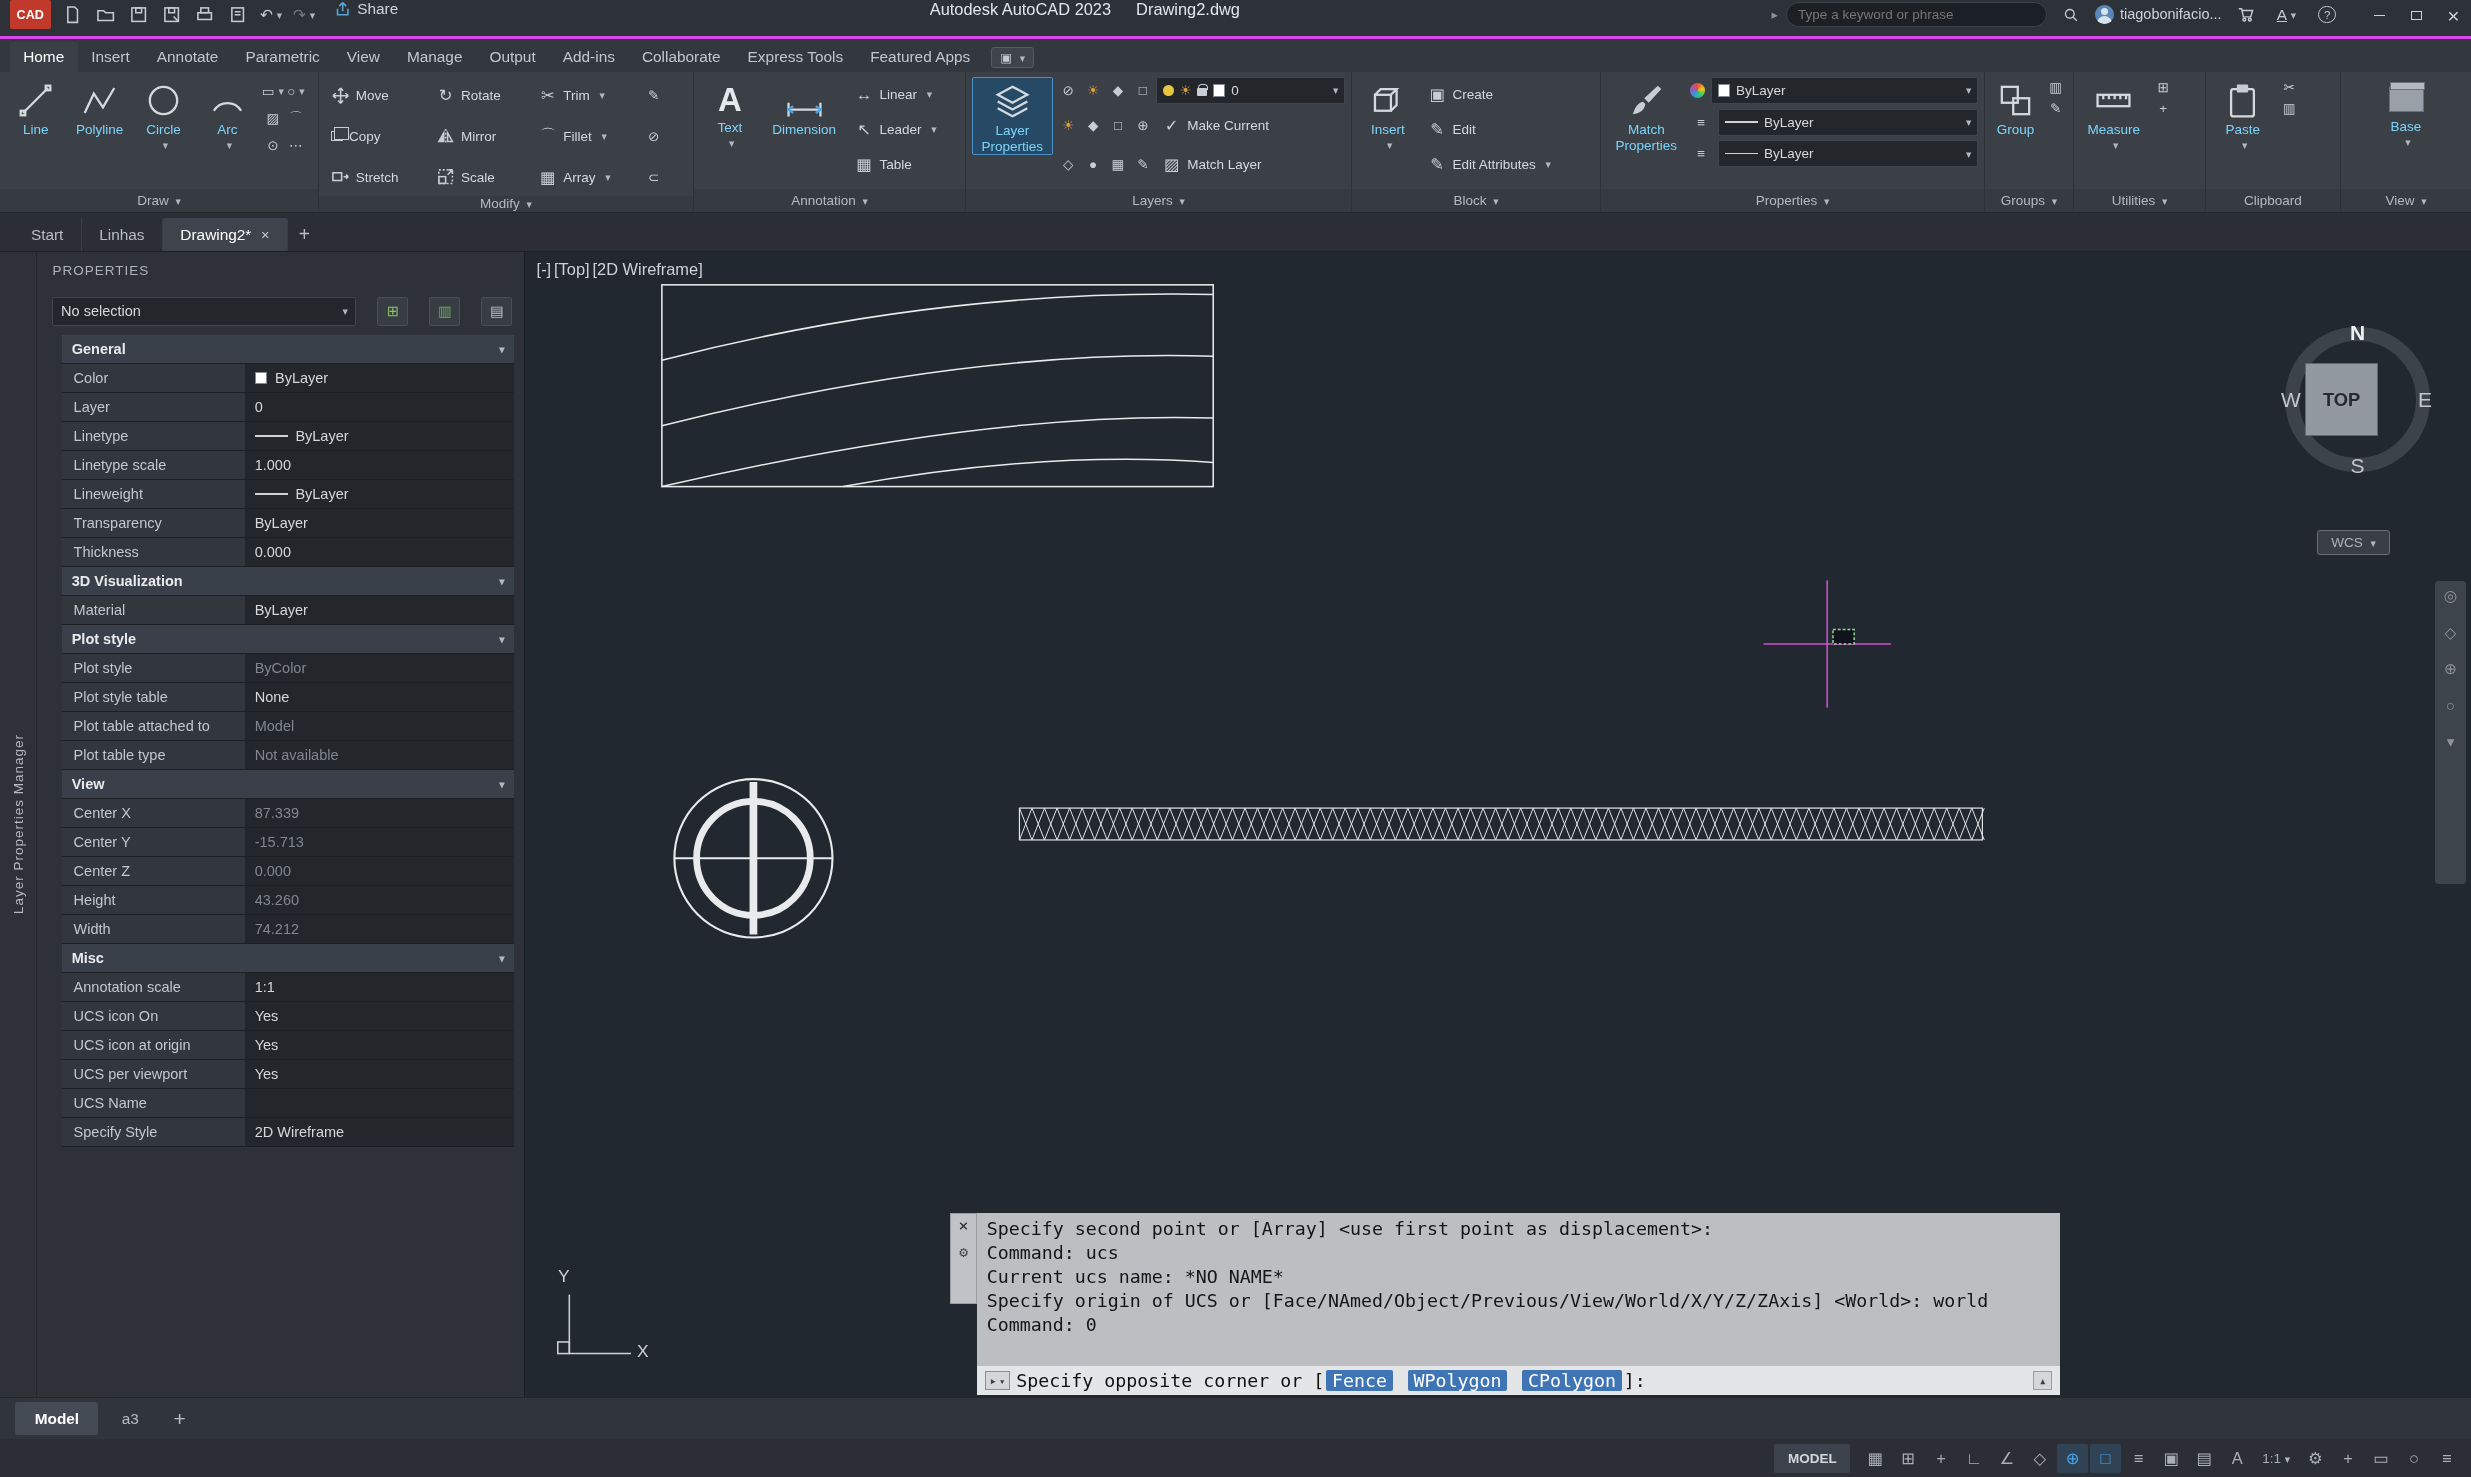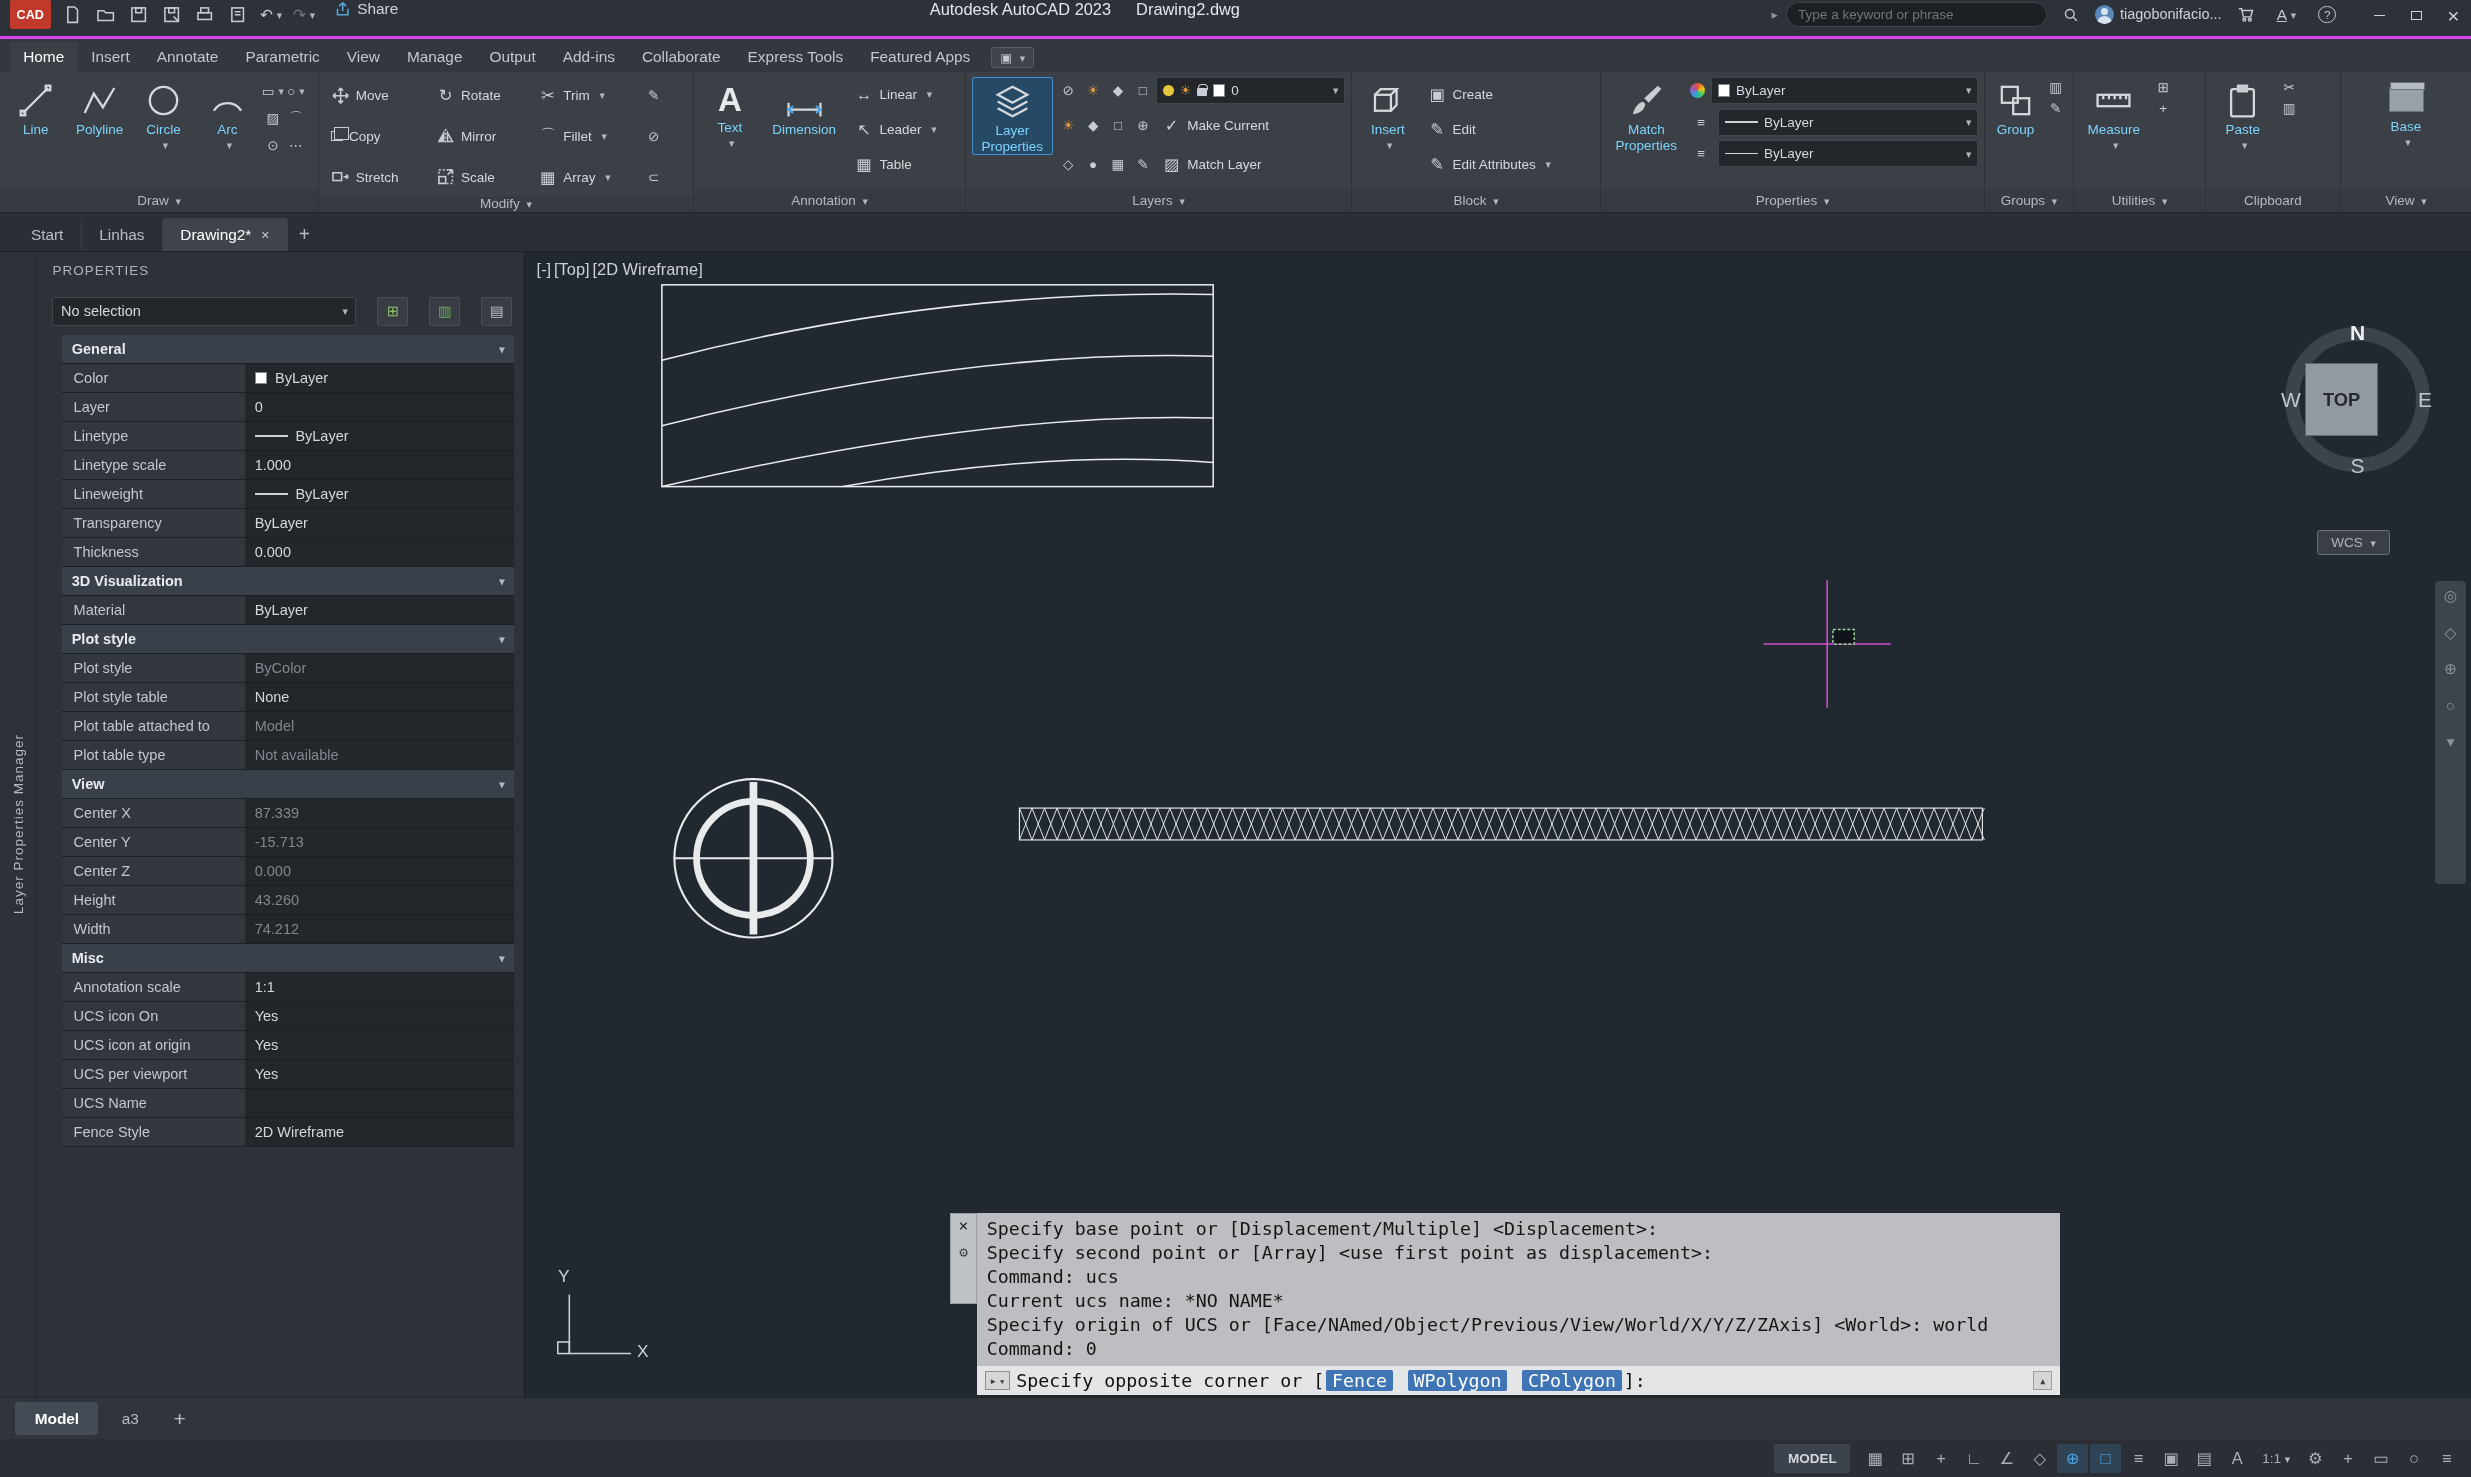"Fence Style" div.plab { text: Fence -> Specify }
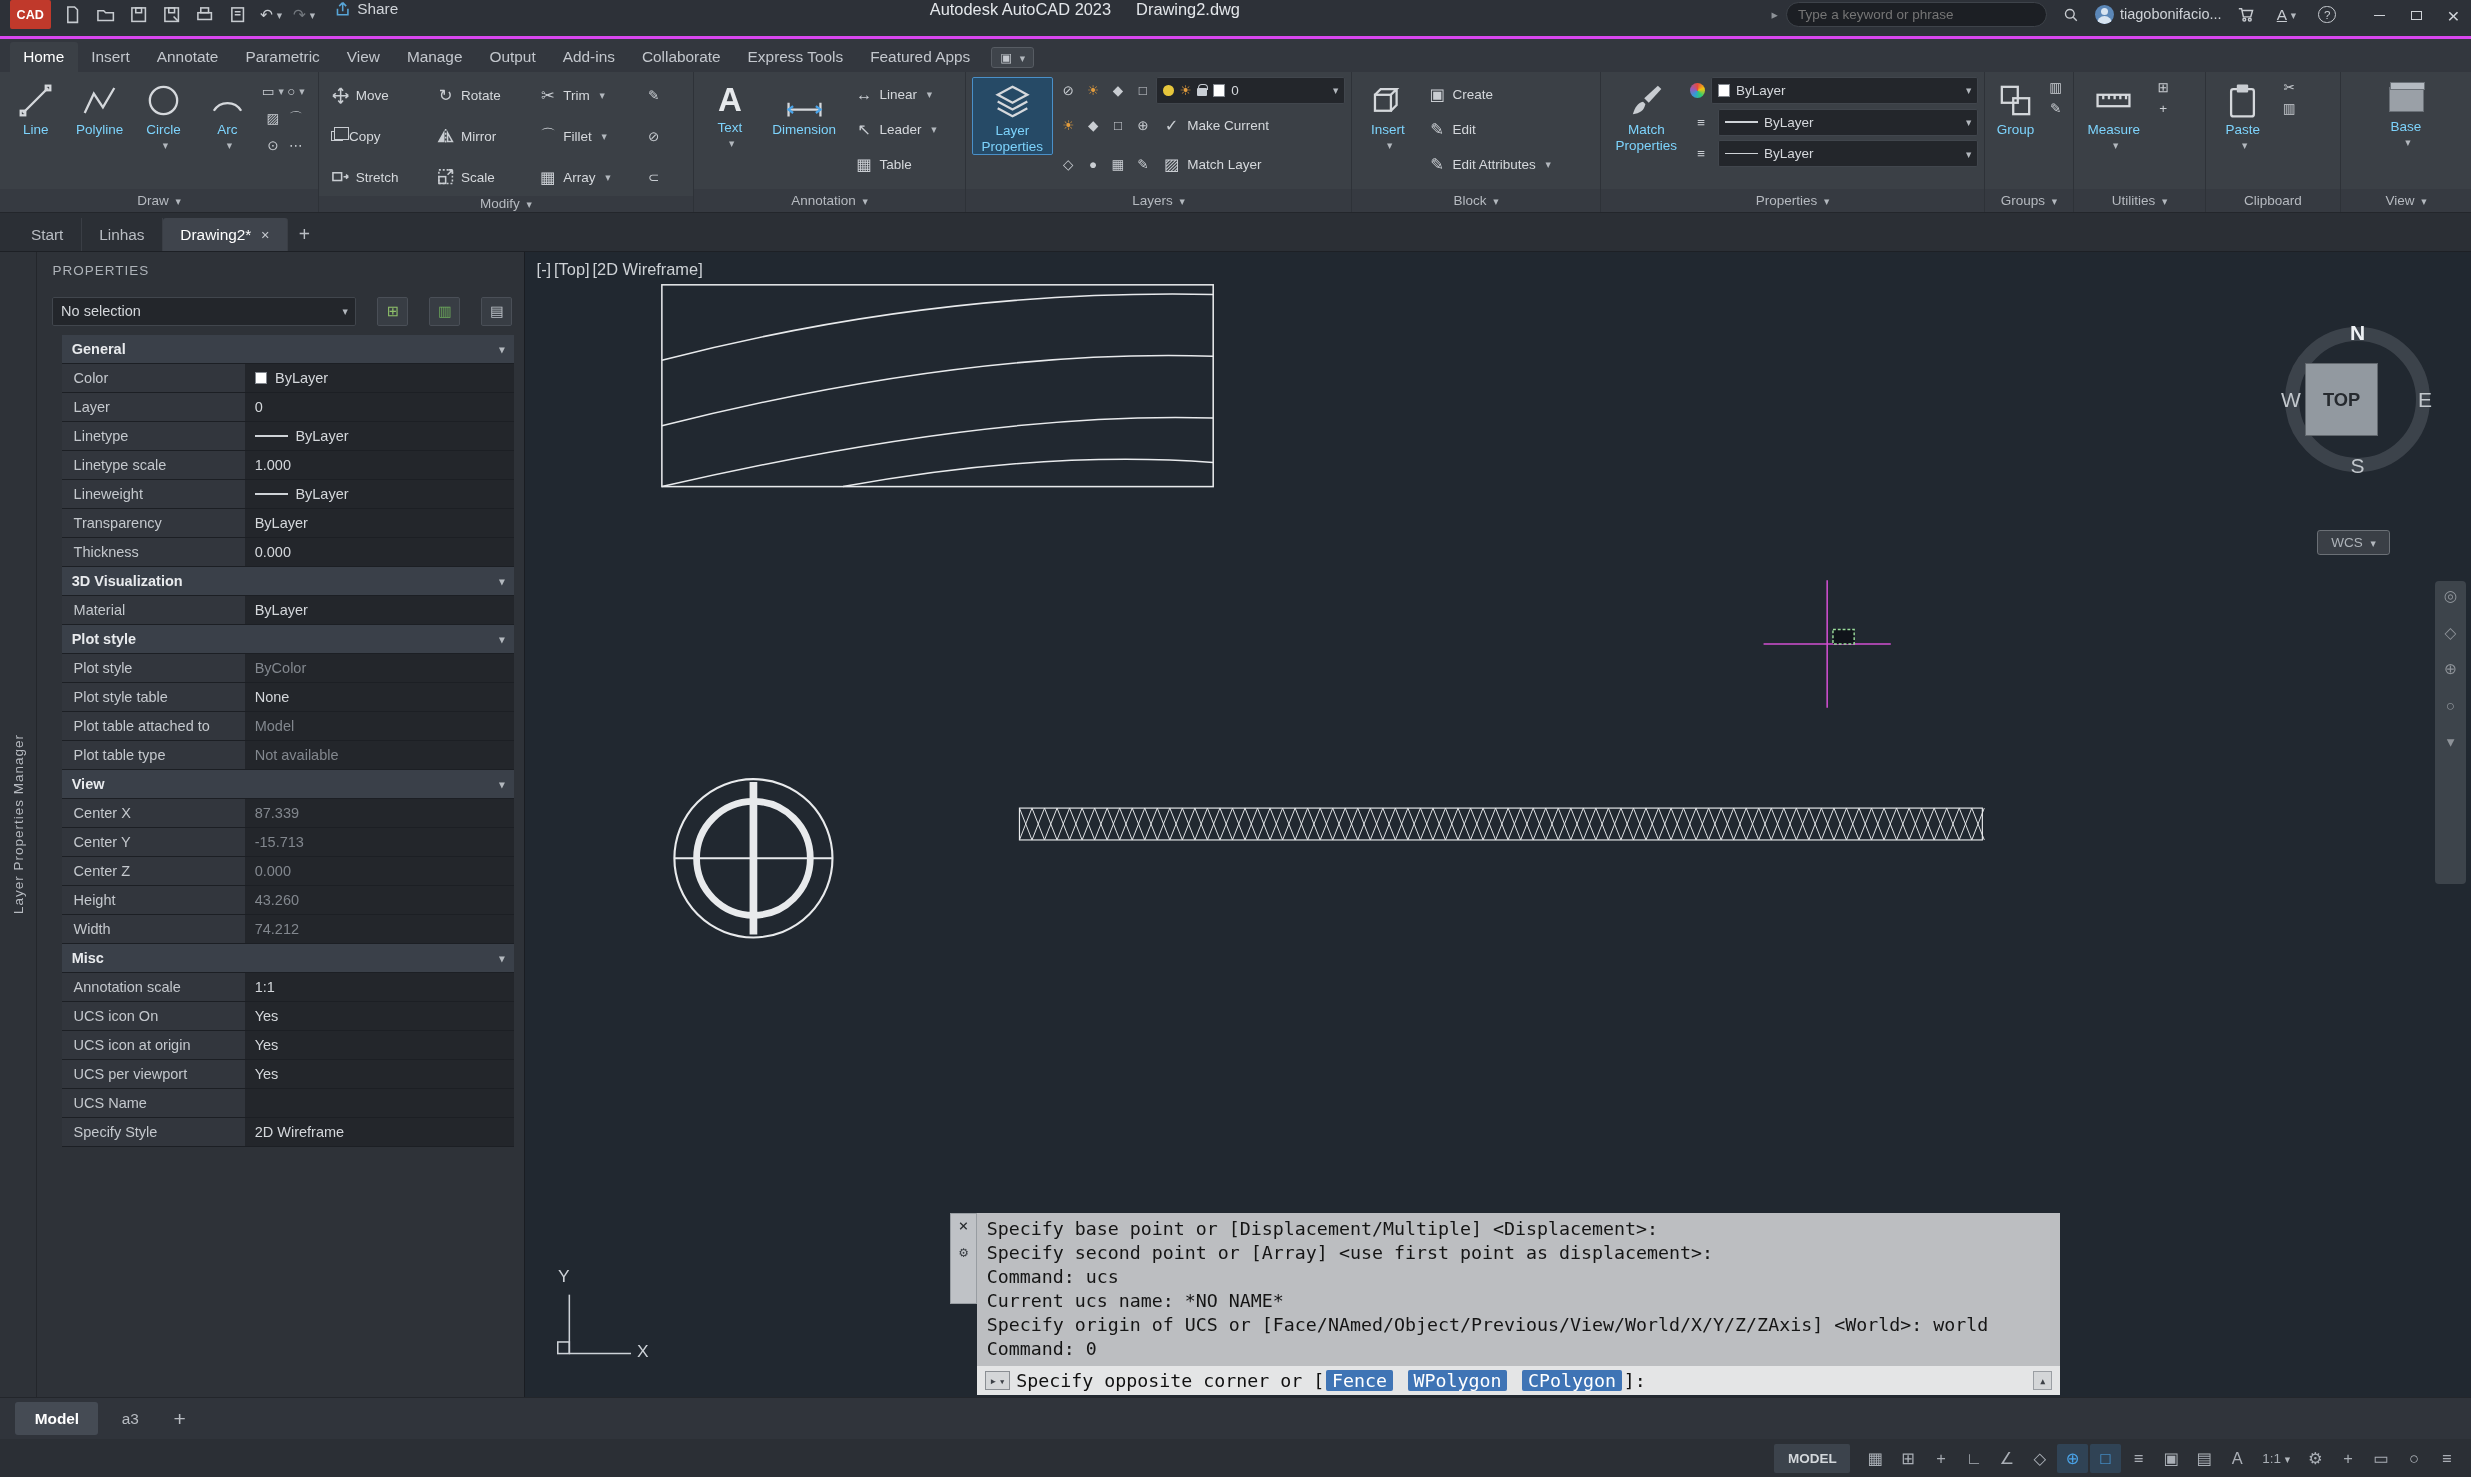"Specify base point or" div { html: <div>Specify base point or [Displacement/Multiple] &lt;Displacement&gt;:</div> -> none }
